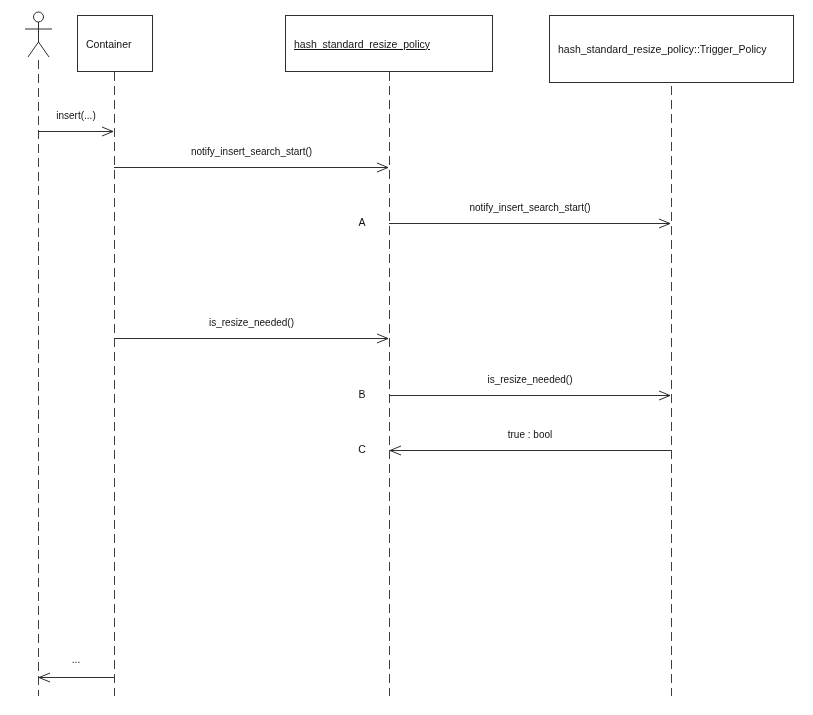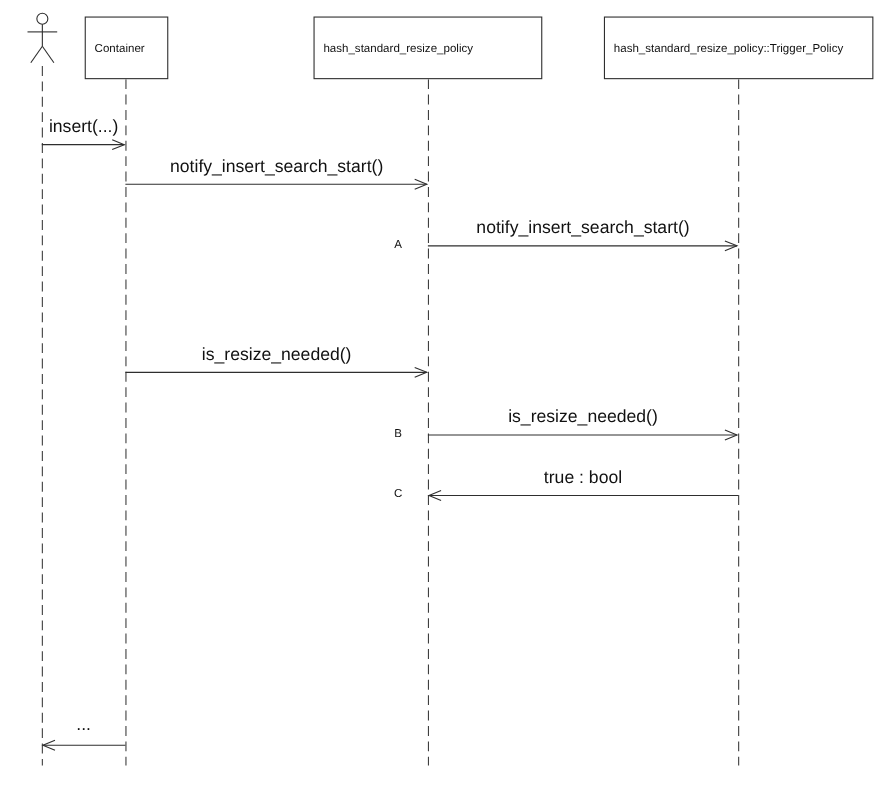"hash_standard_resize_policy" div.pbox { text-decoration: none -> underline }
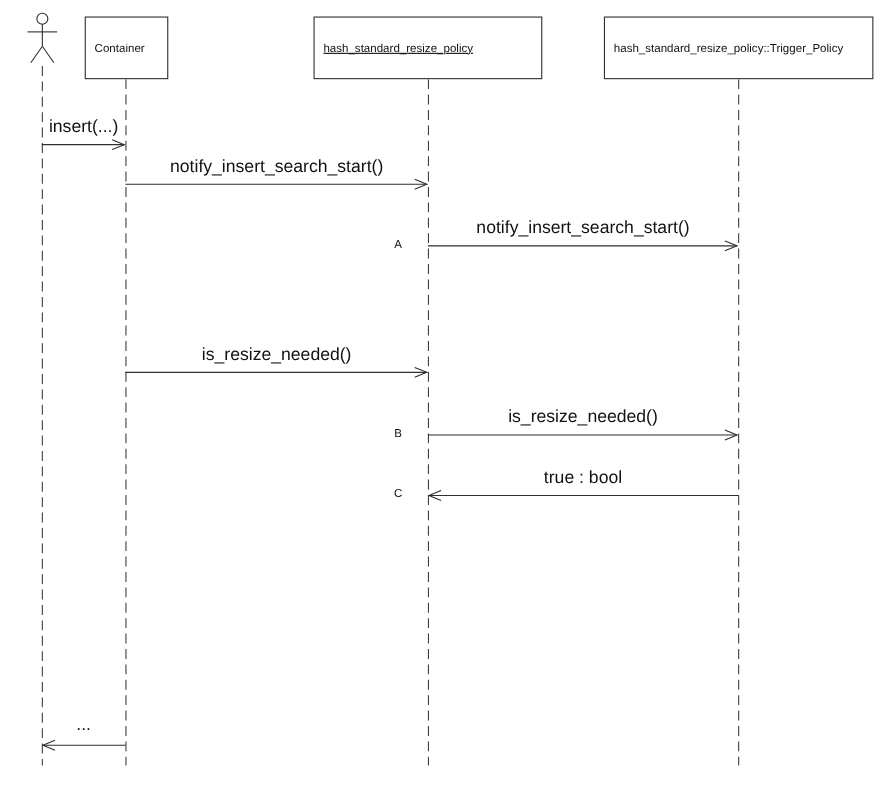"hash_standard_resize_policy::Trigger_Pol" div.pbox { height: 57px -> 68px }
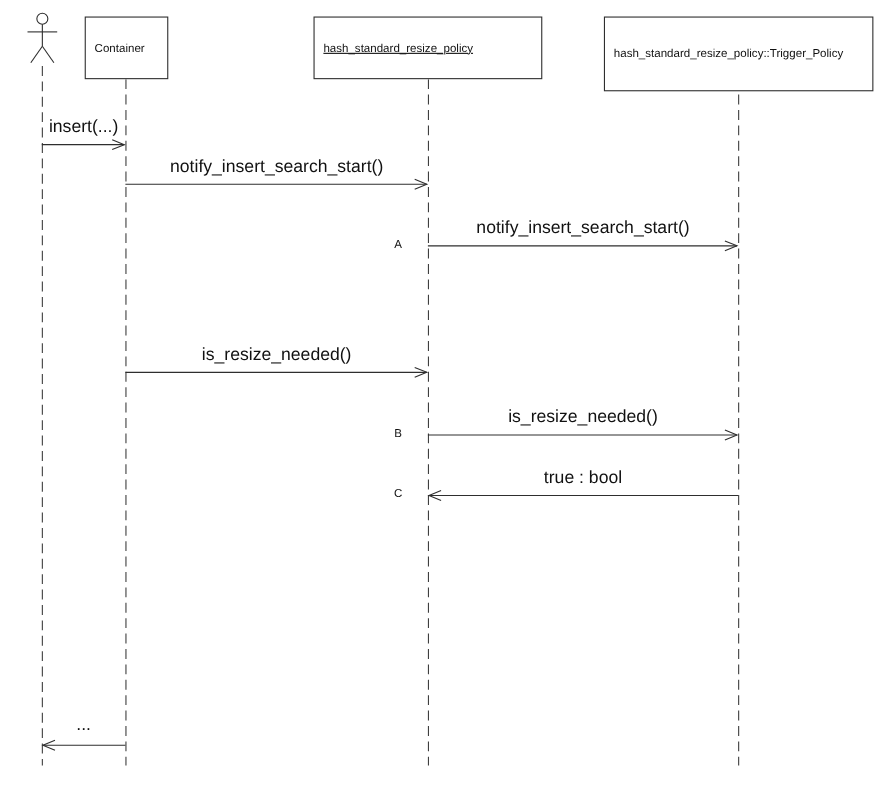"insert(...)" .mlabel { font-size: 16px -> 10px }
